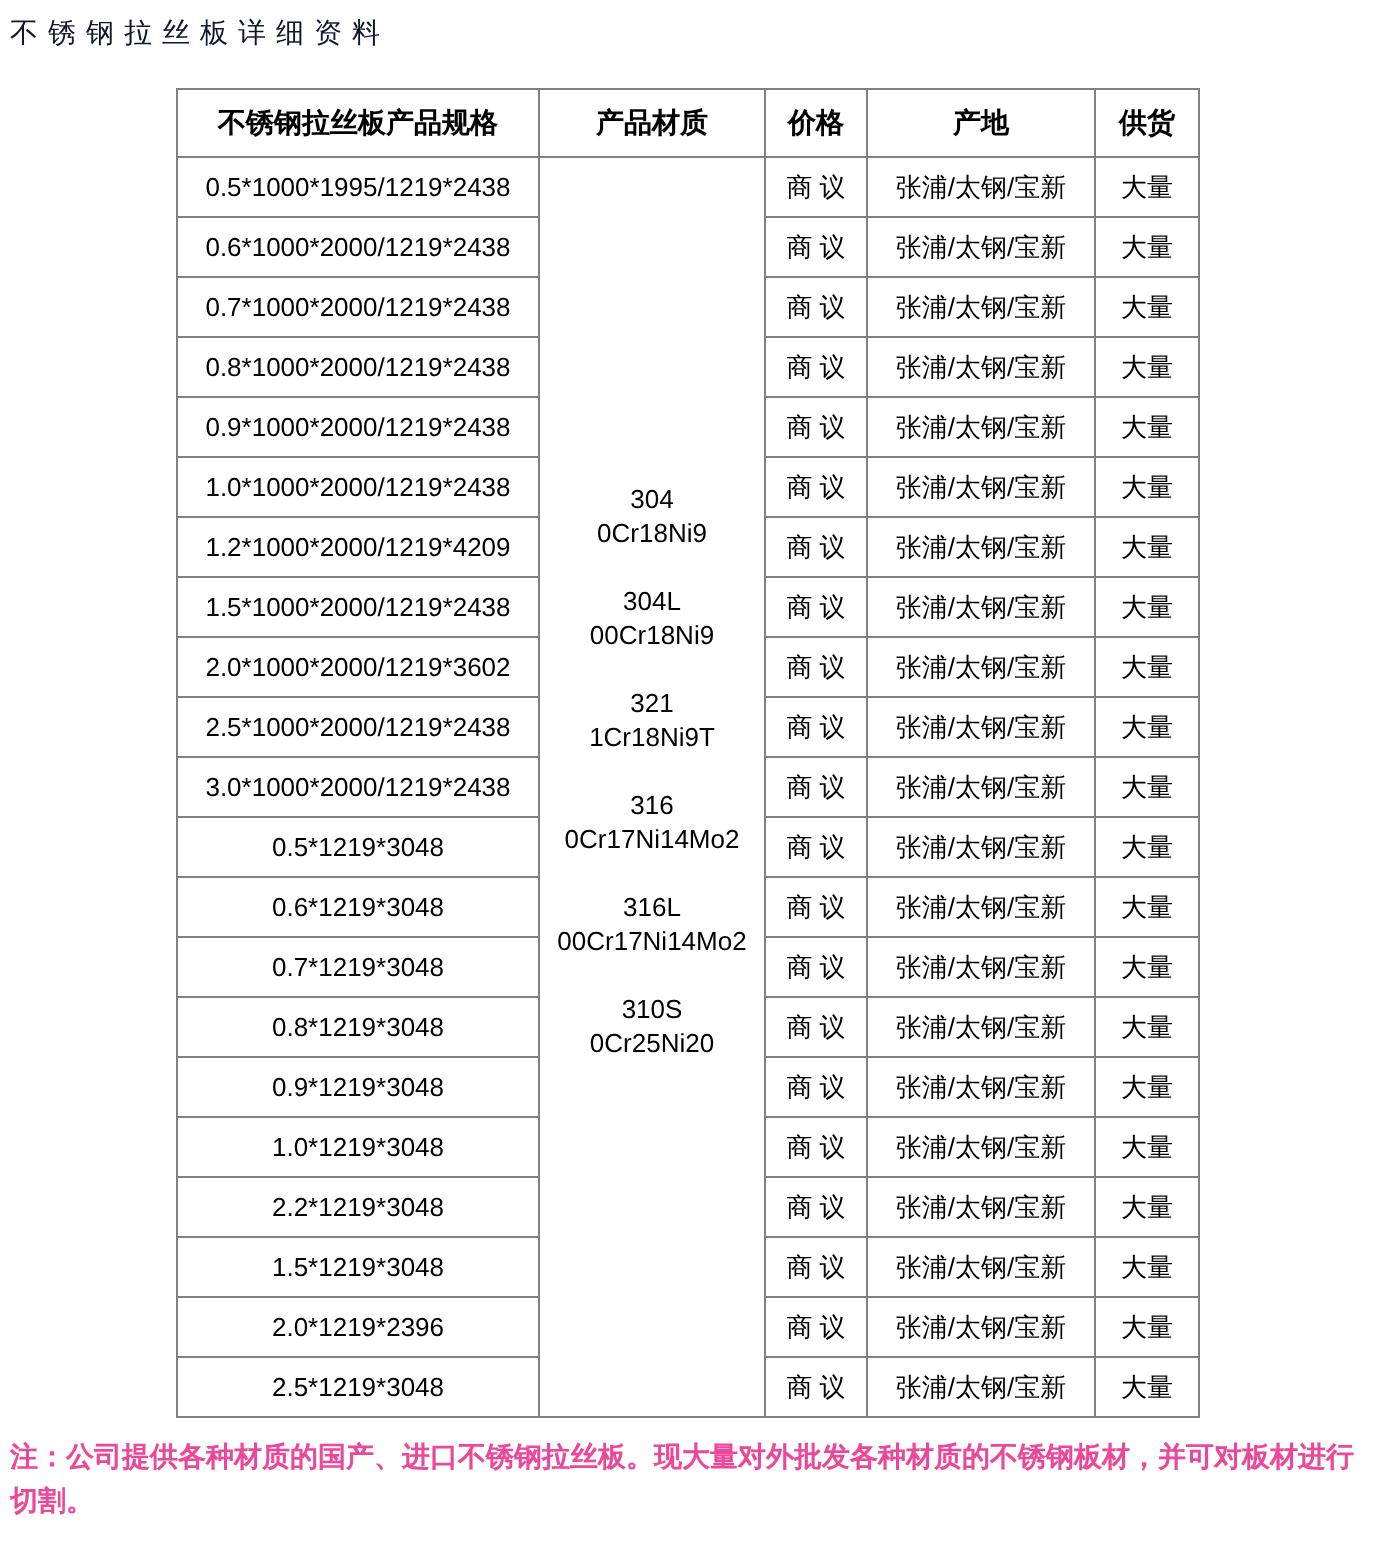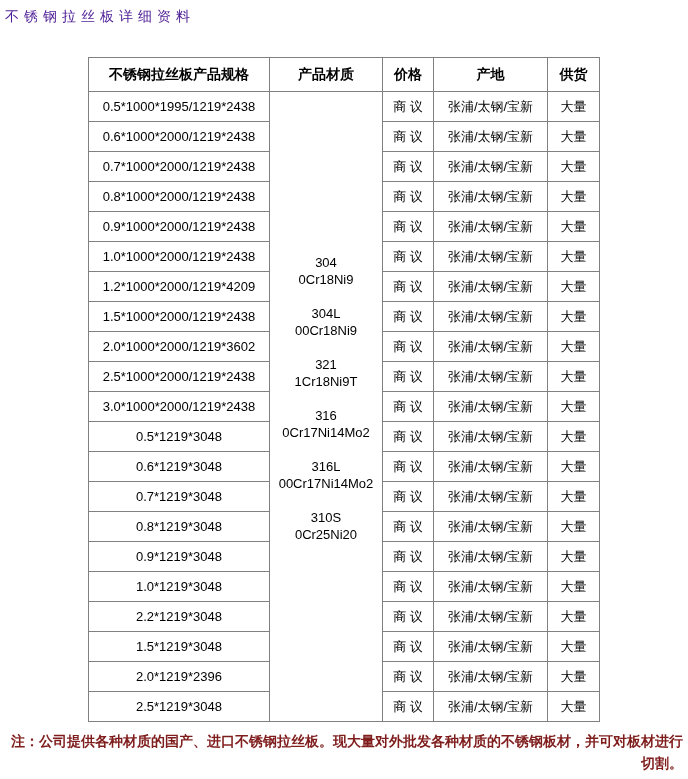"不锈钢拉丝板详细资料" .page-title { color: #4c1d95 -> #0f172a }
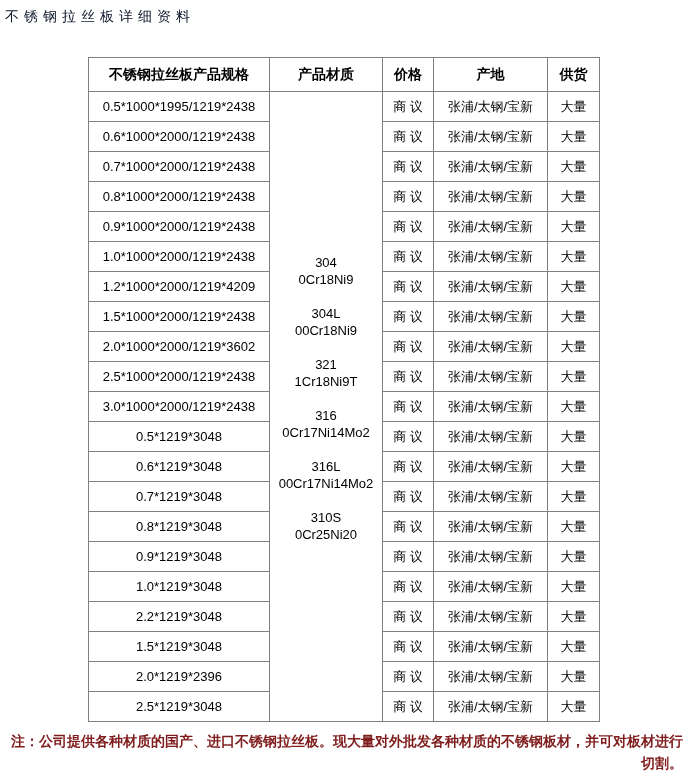"不锈钢拉丝板产品规格" table.spec-table { margin: 32px auto 0 auto -> 19px auto 0 auto }
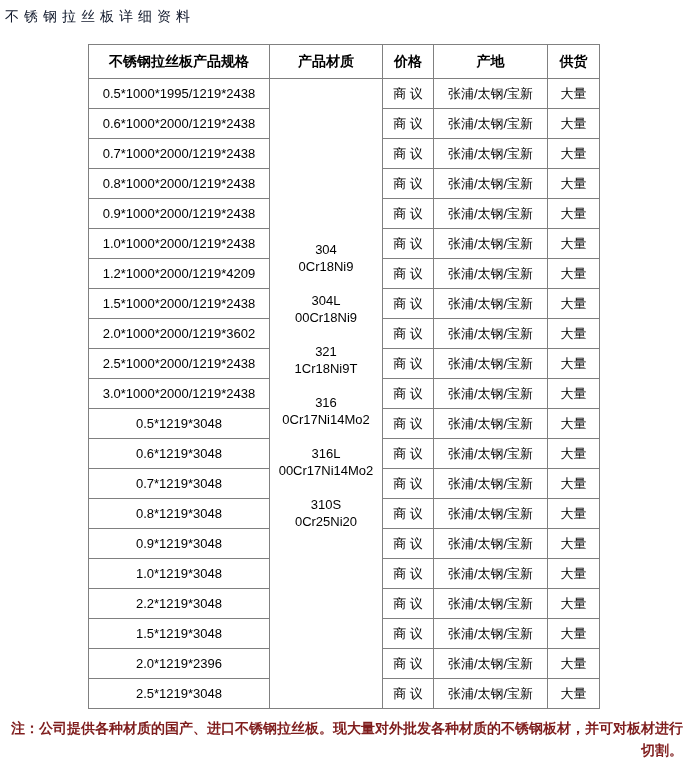"注：公司提供各种材质的国产、进口不锈钢拉丝板。现大量对外批发各种材质的不锈钢板材" div.footer-note { color: #7f1d1d -> #ec4899; text-align: right -> none }
